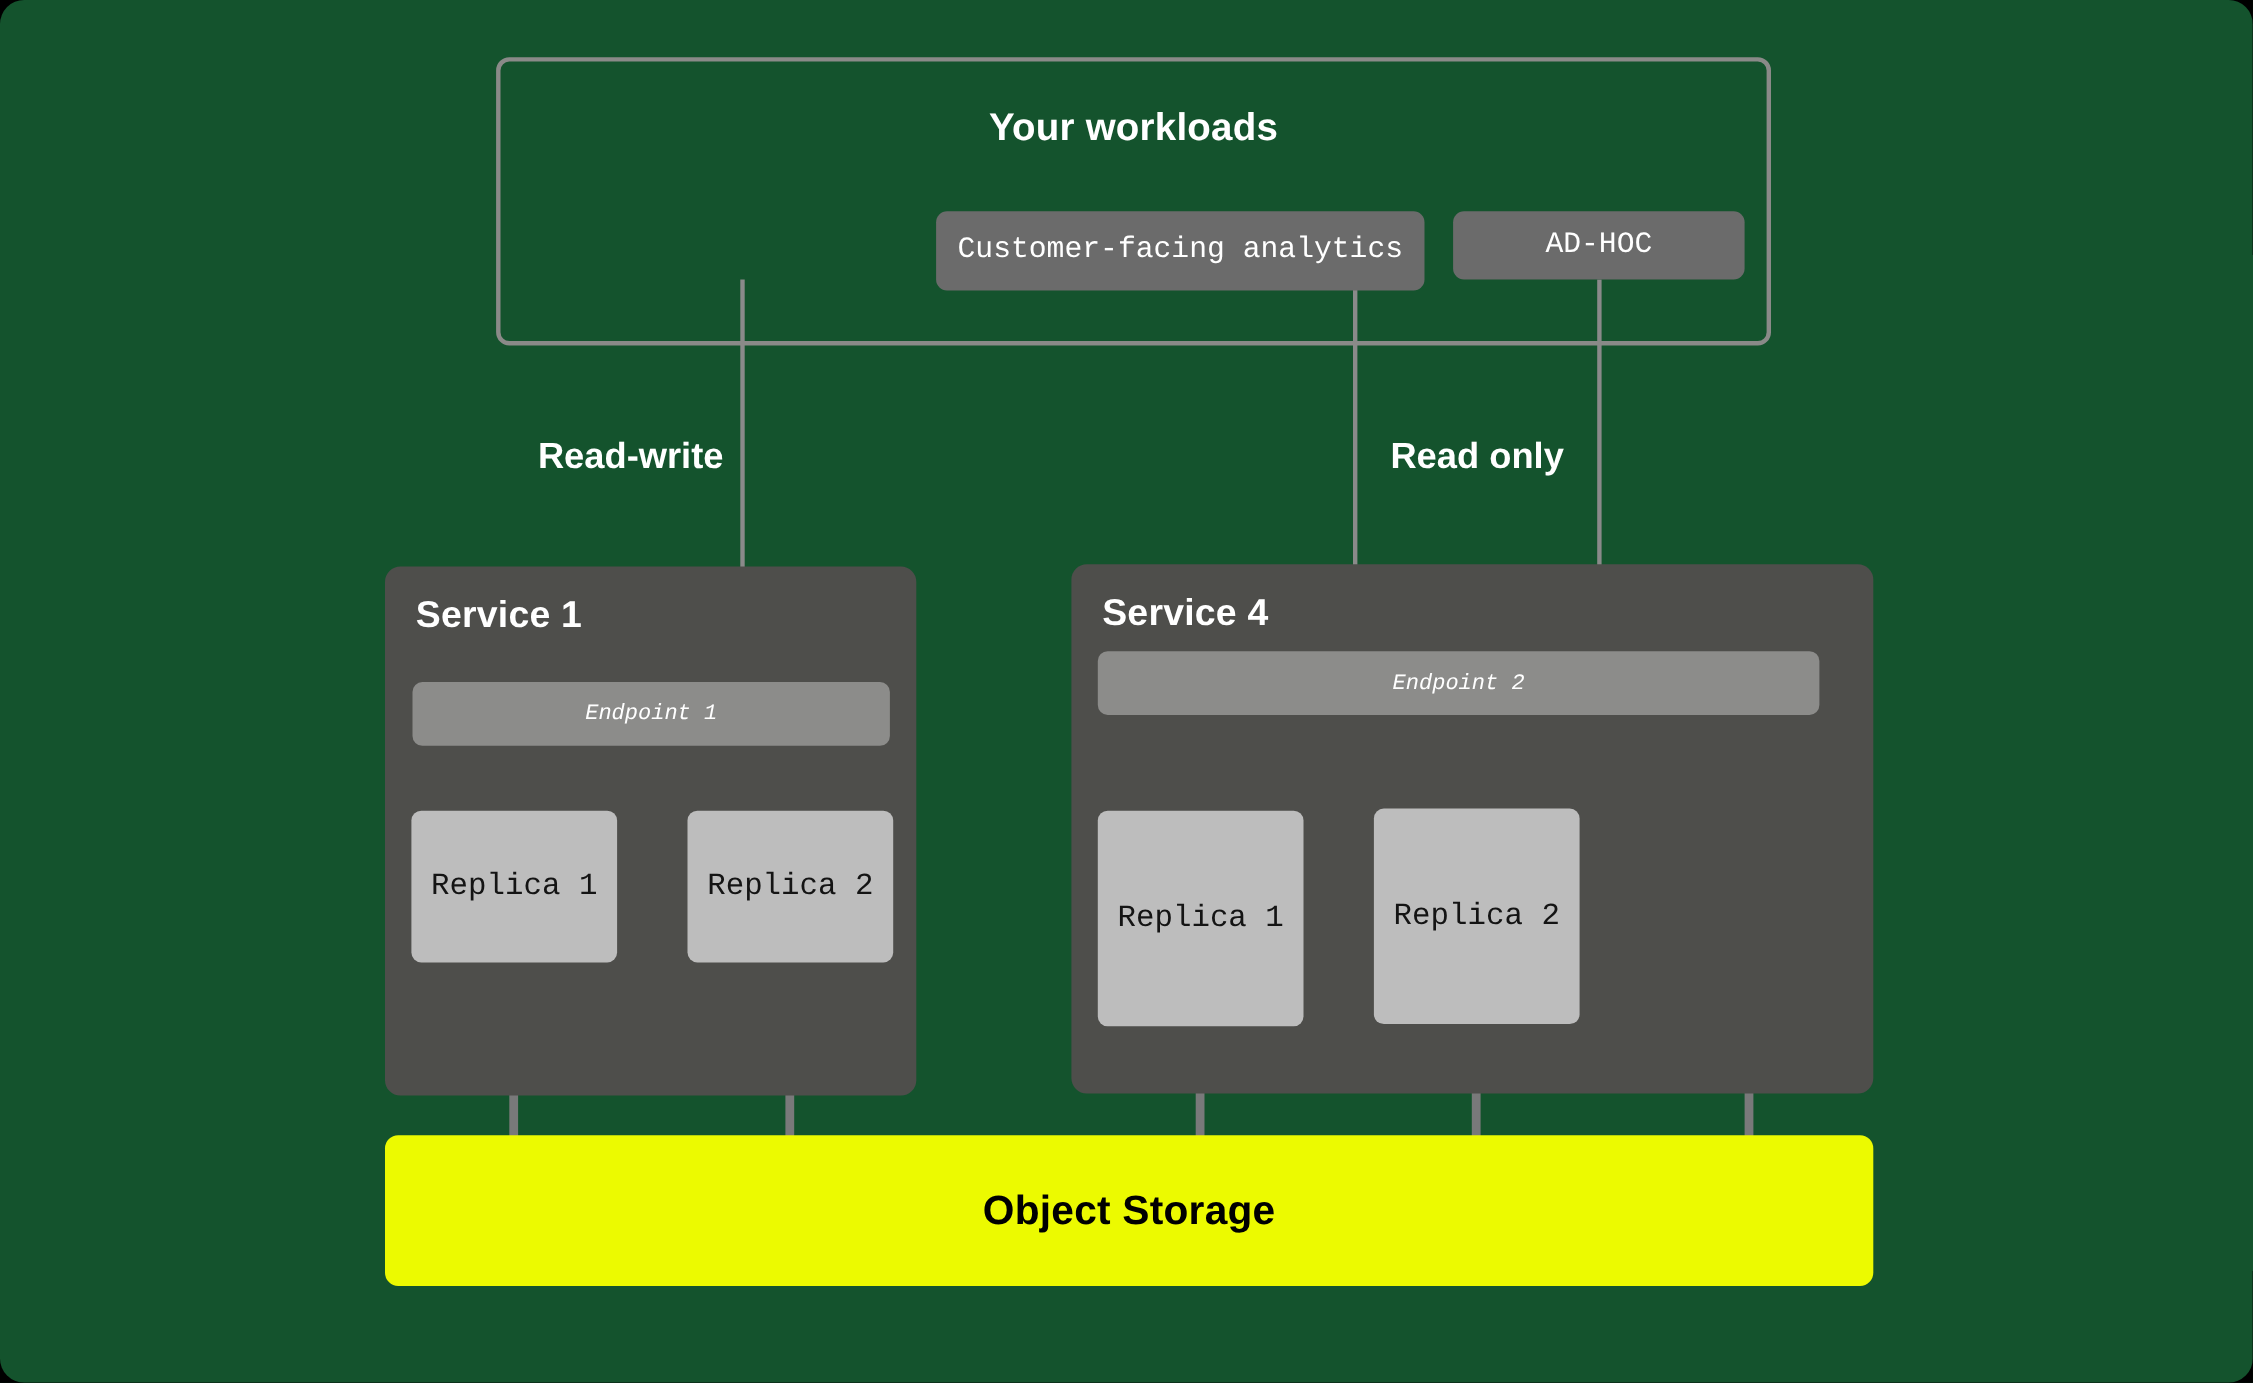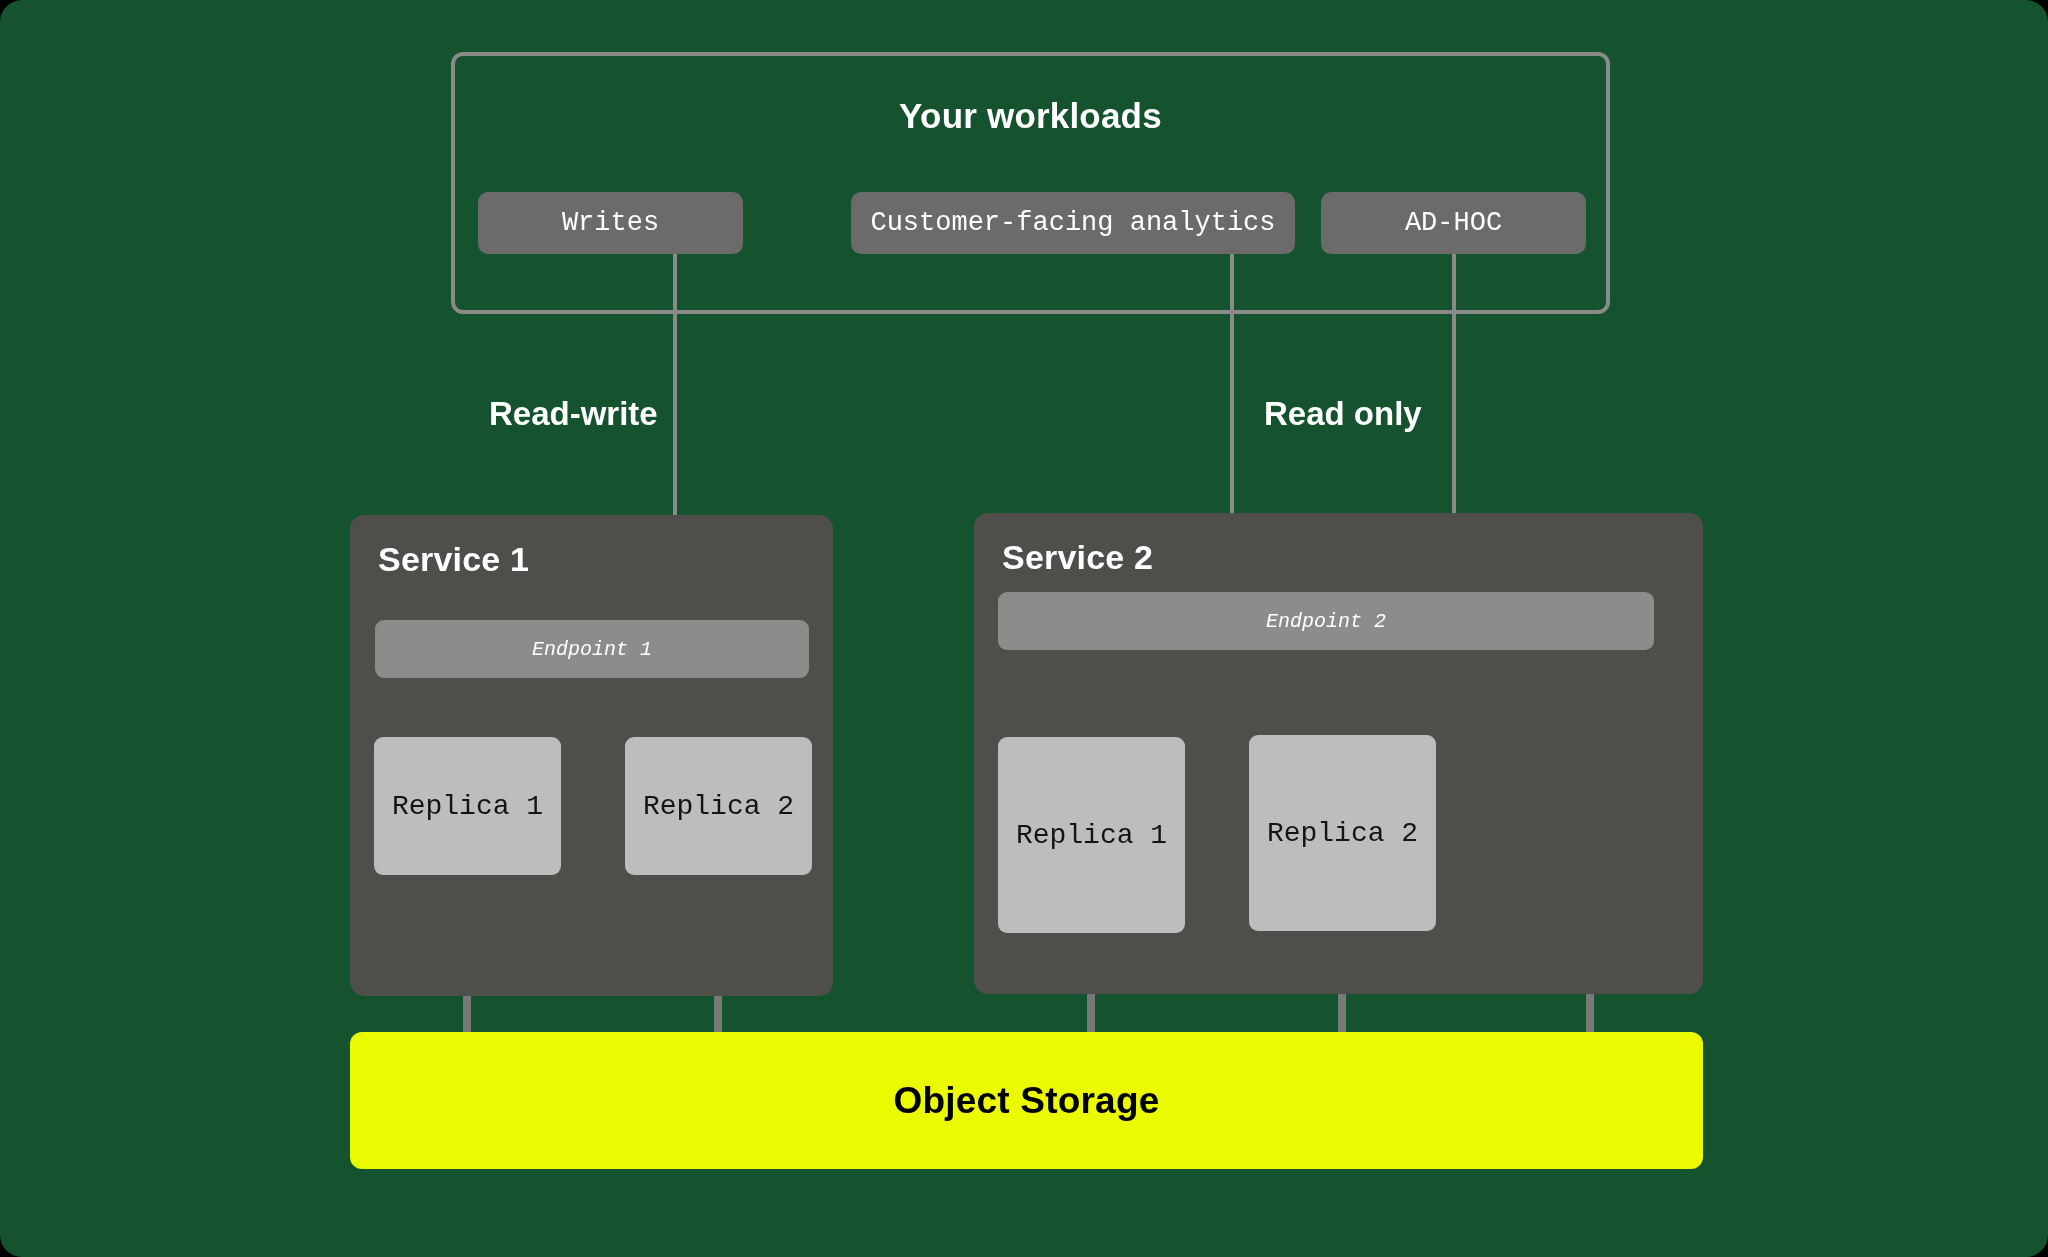"Writes" div.workload-chip { html: <div> <span>Writes</span> </div> -> none }
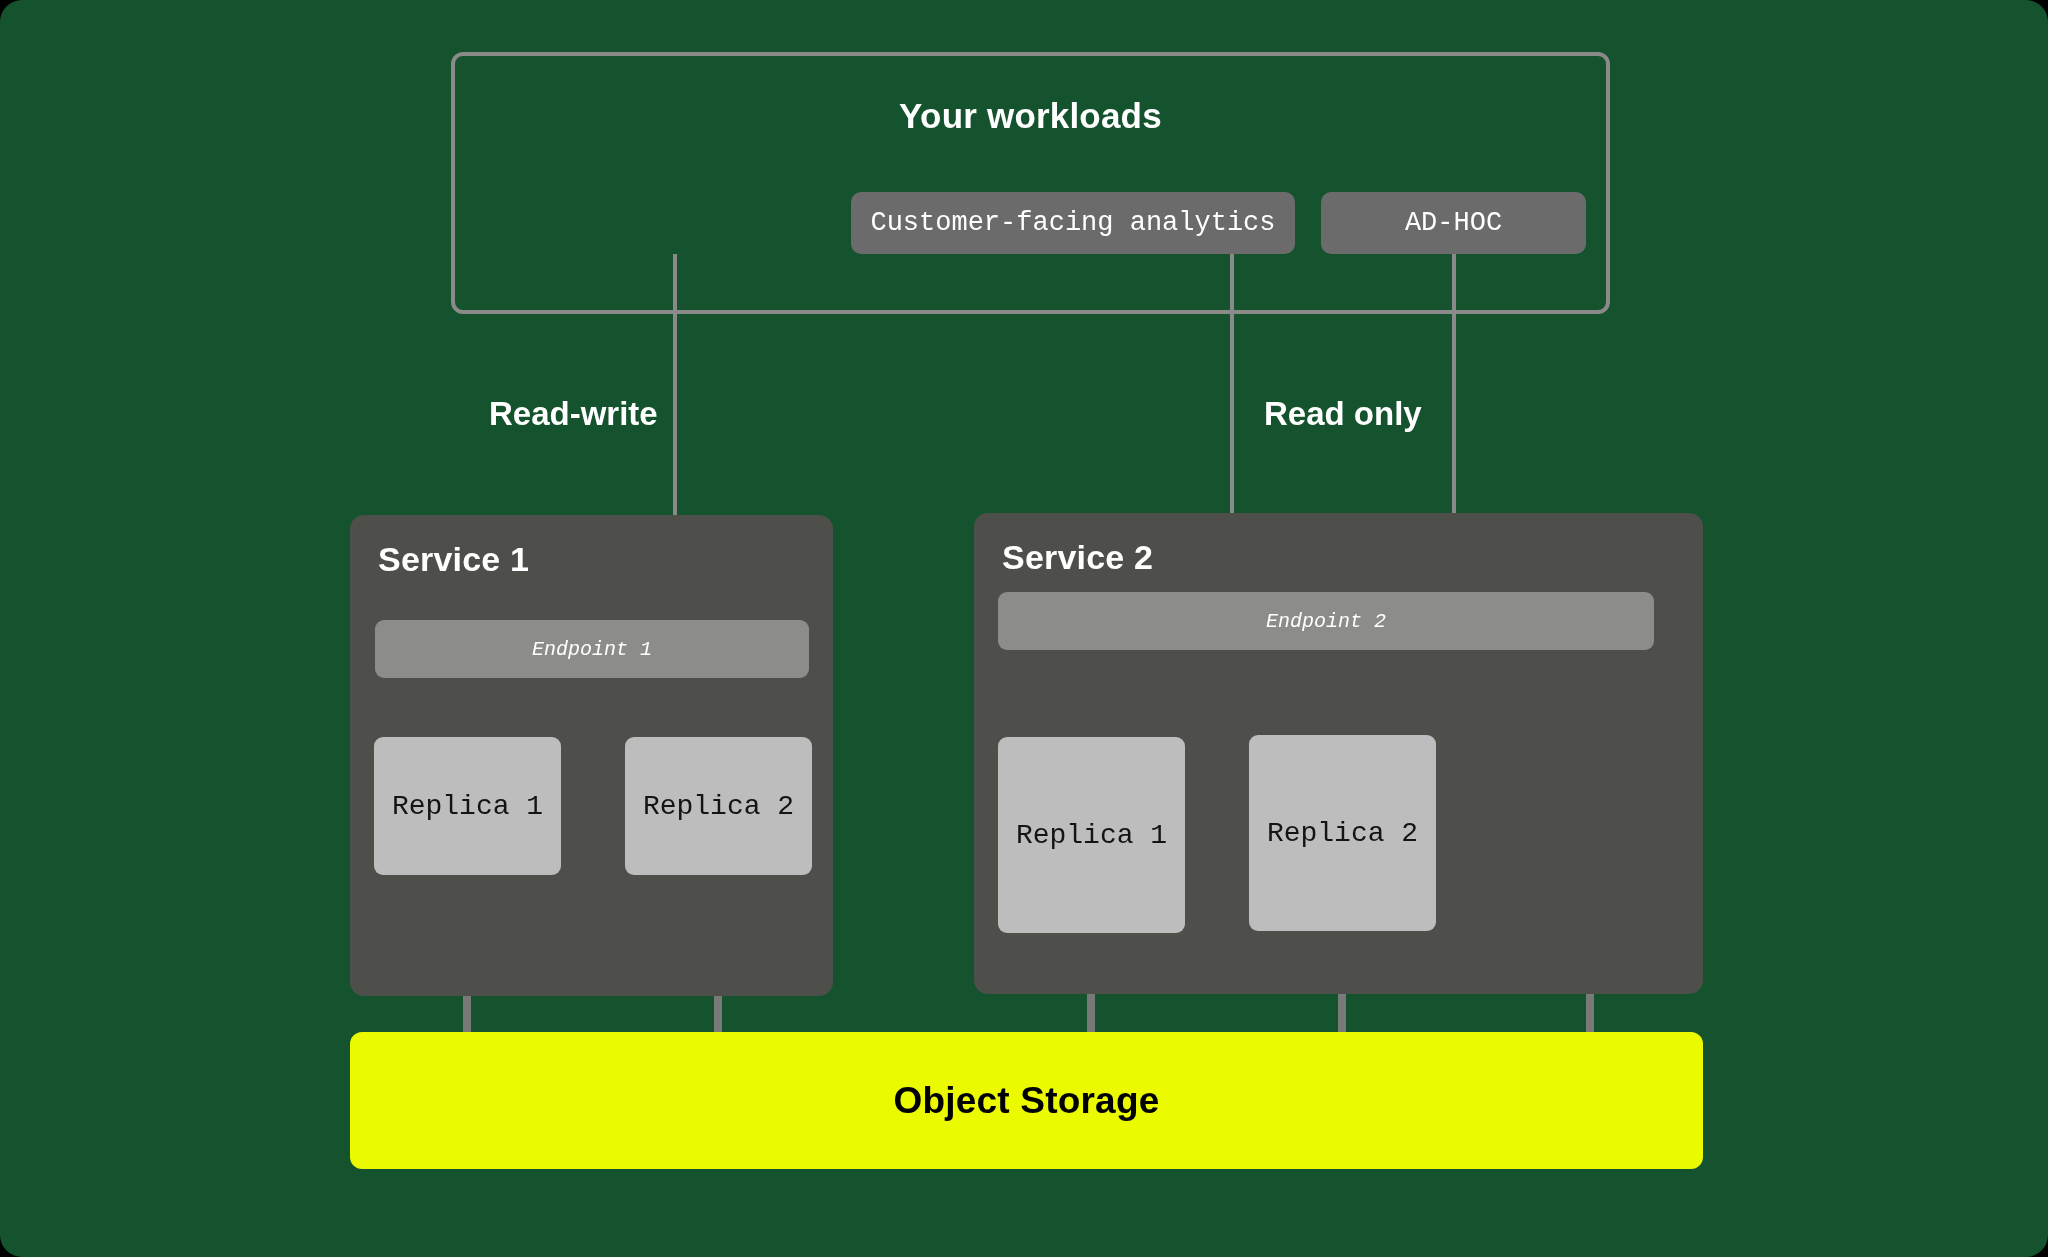"Customer-facing analytics" #chip-analytics { height: 62px -> 72px }
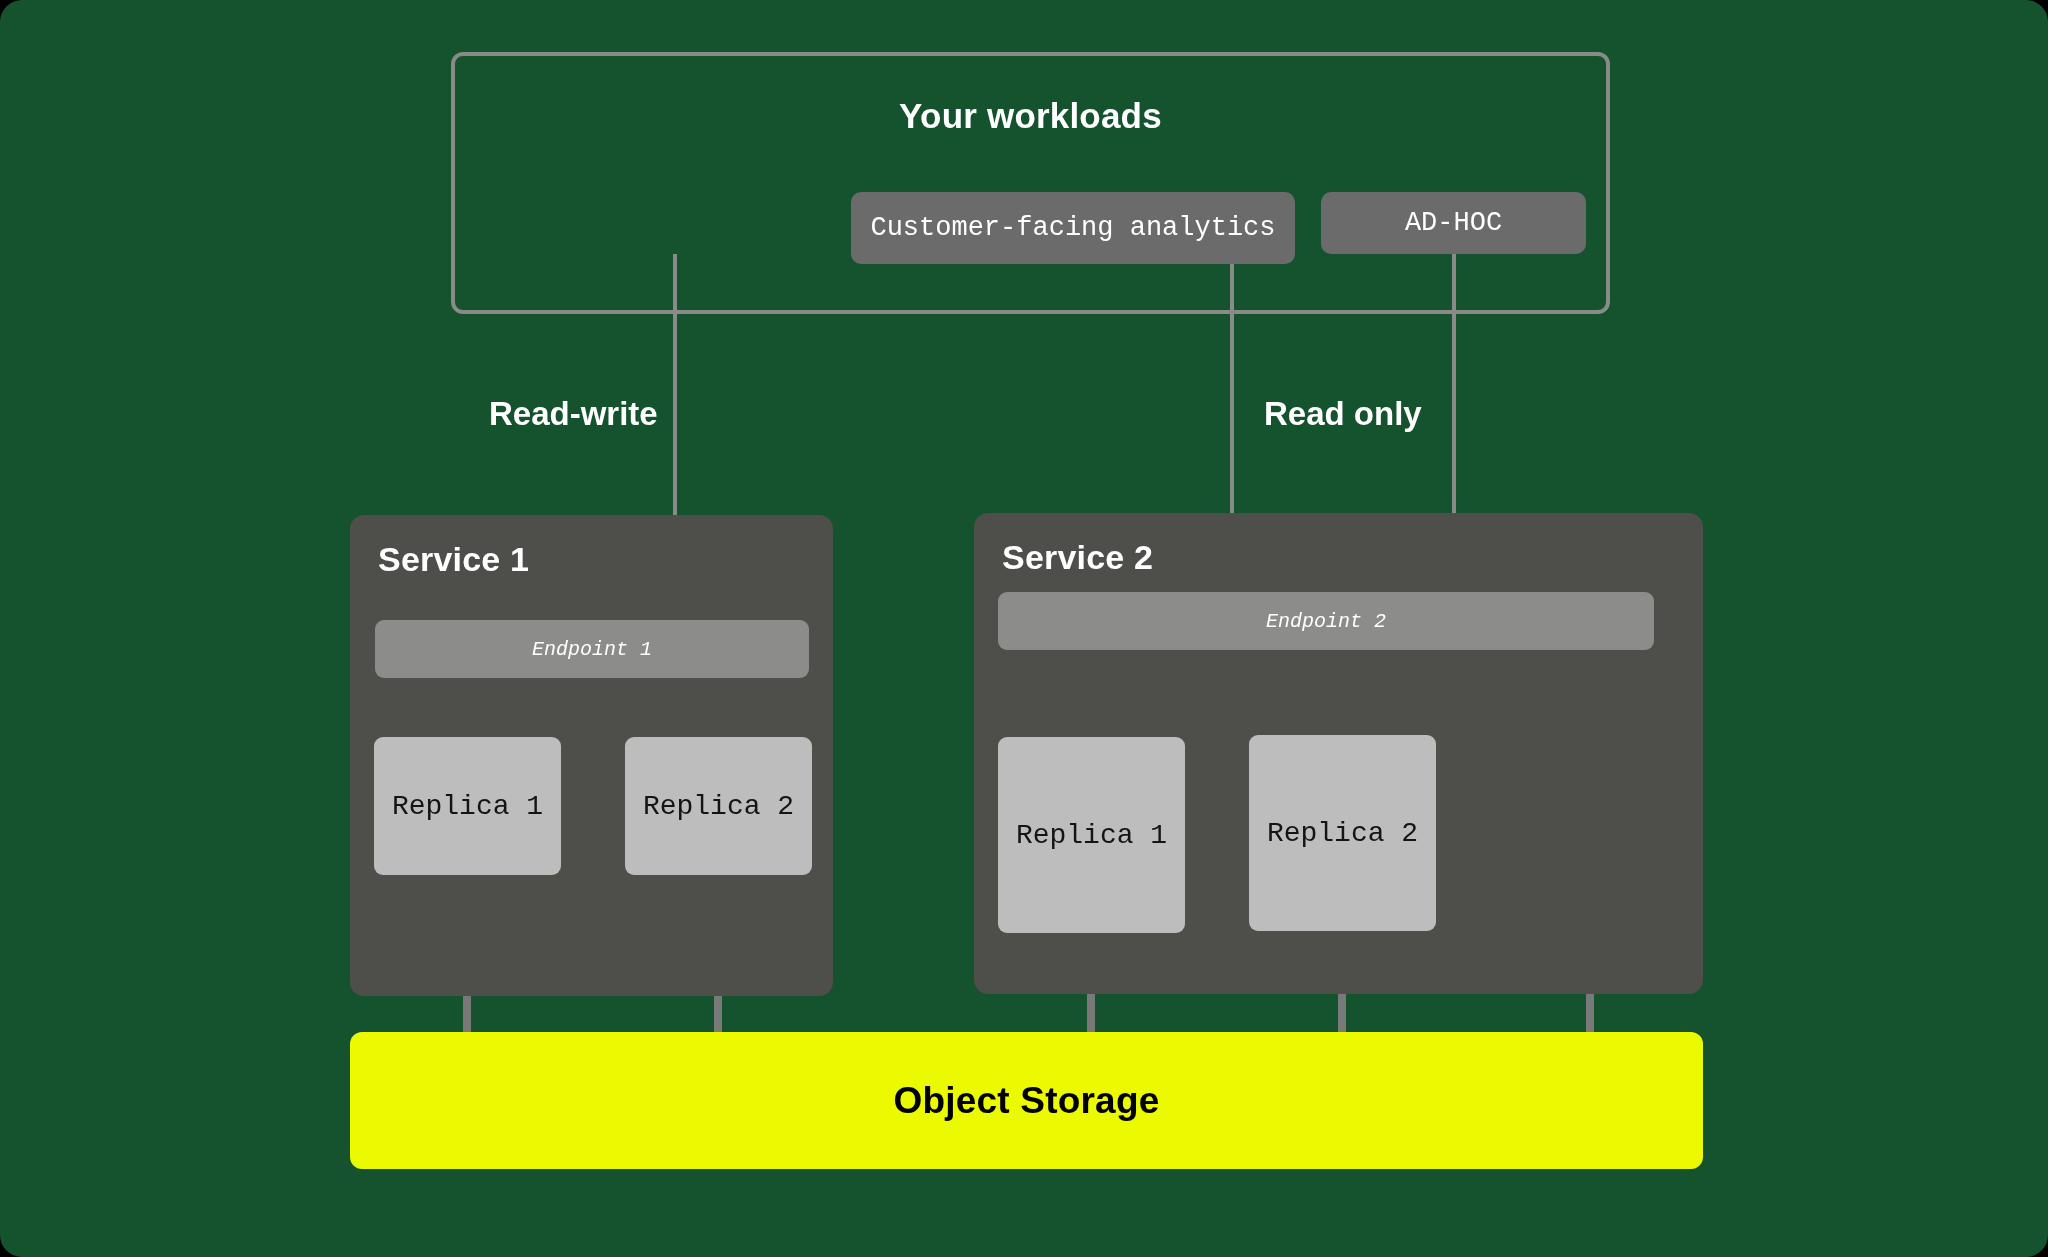"Service 2" div.service-title { text: 2 -> 4 }
